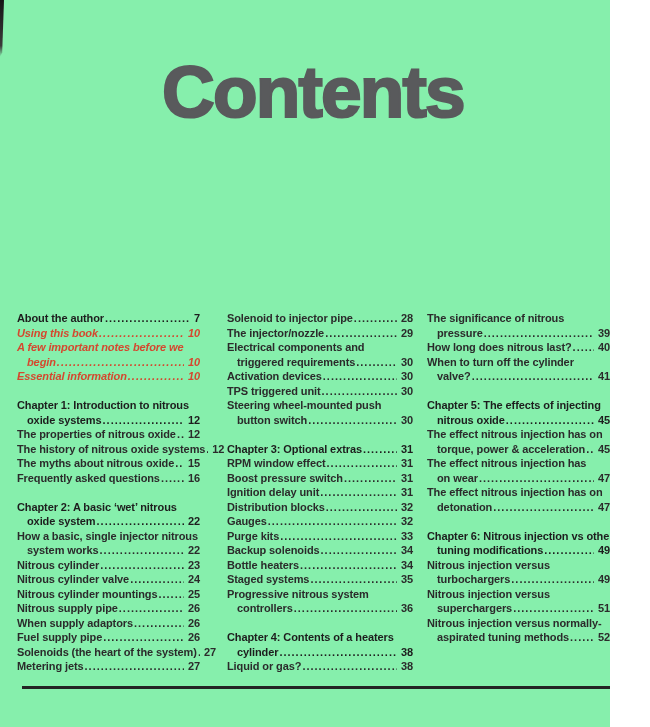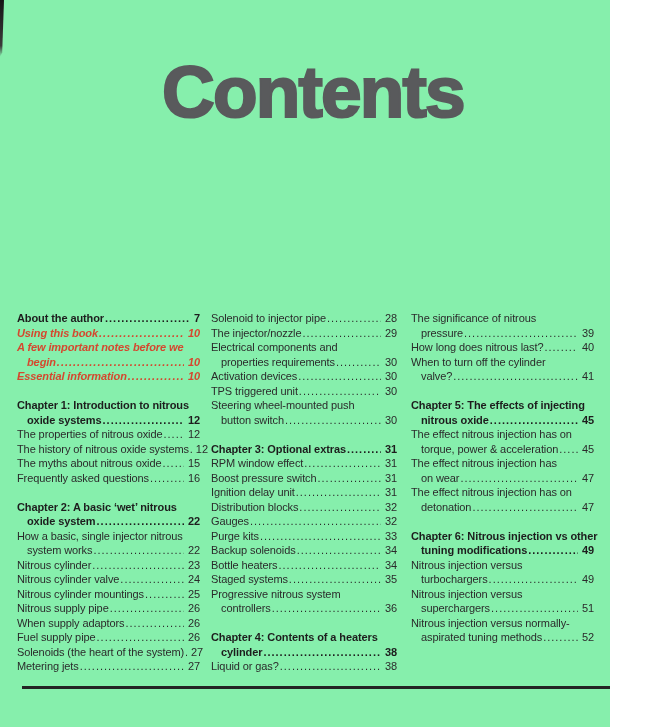"About the author" .col1 { margin-right: 11px -> 27px }
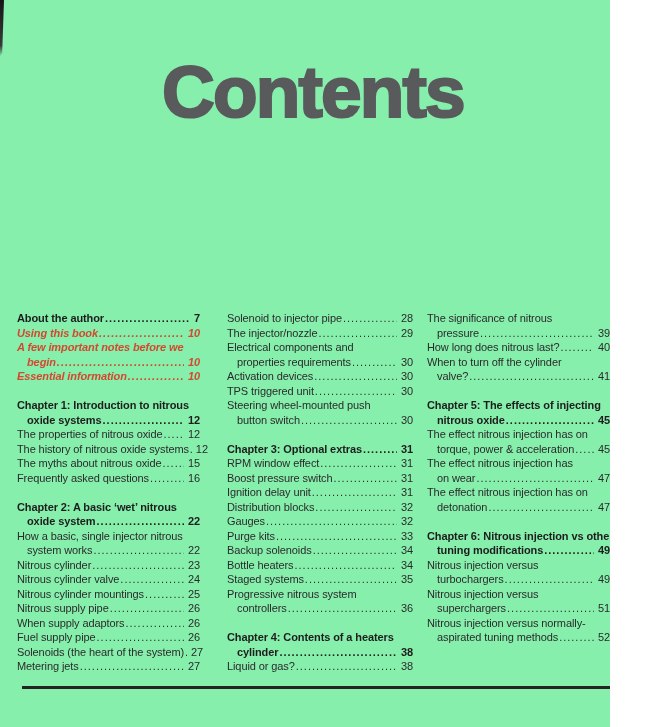"Solenoid to injector pipe" .entry { font-weight: 400 -> 700 }
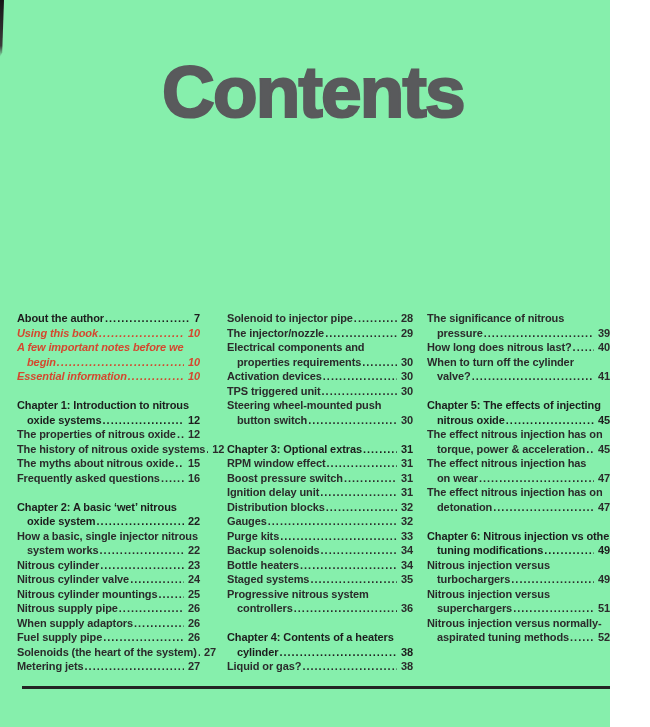"properties requirements" span.txt { text: properties -> triggered }
